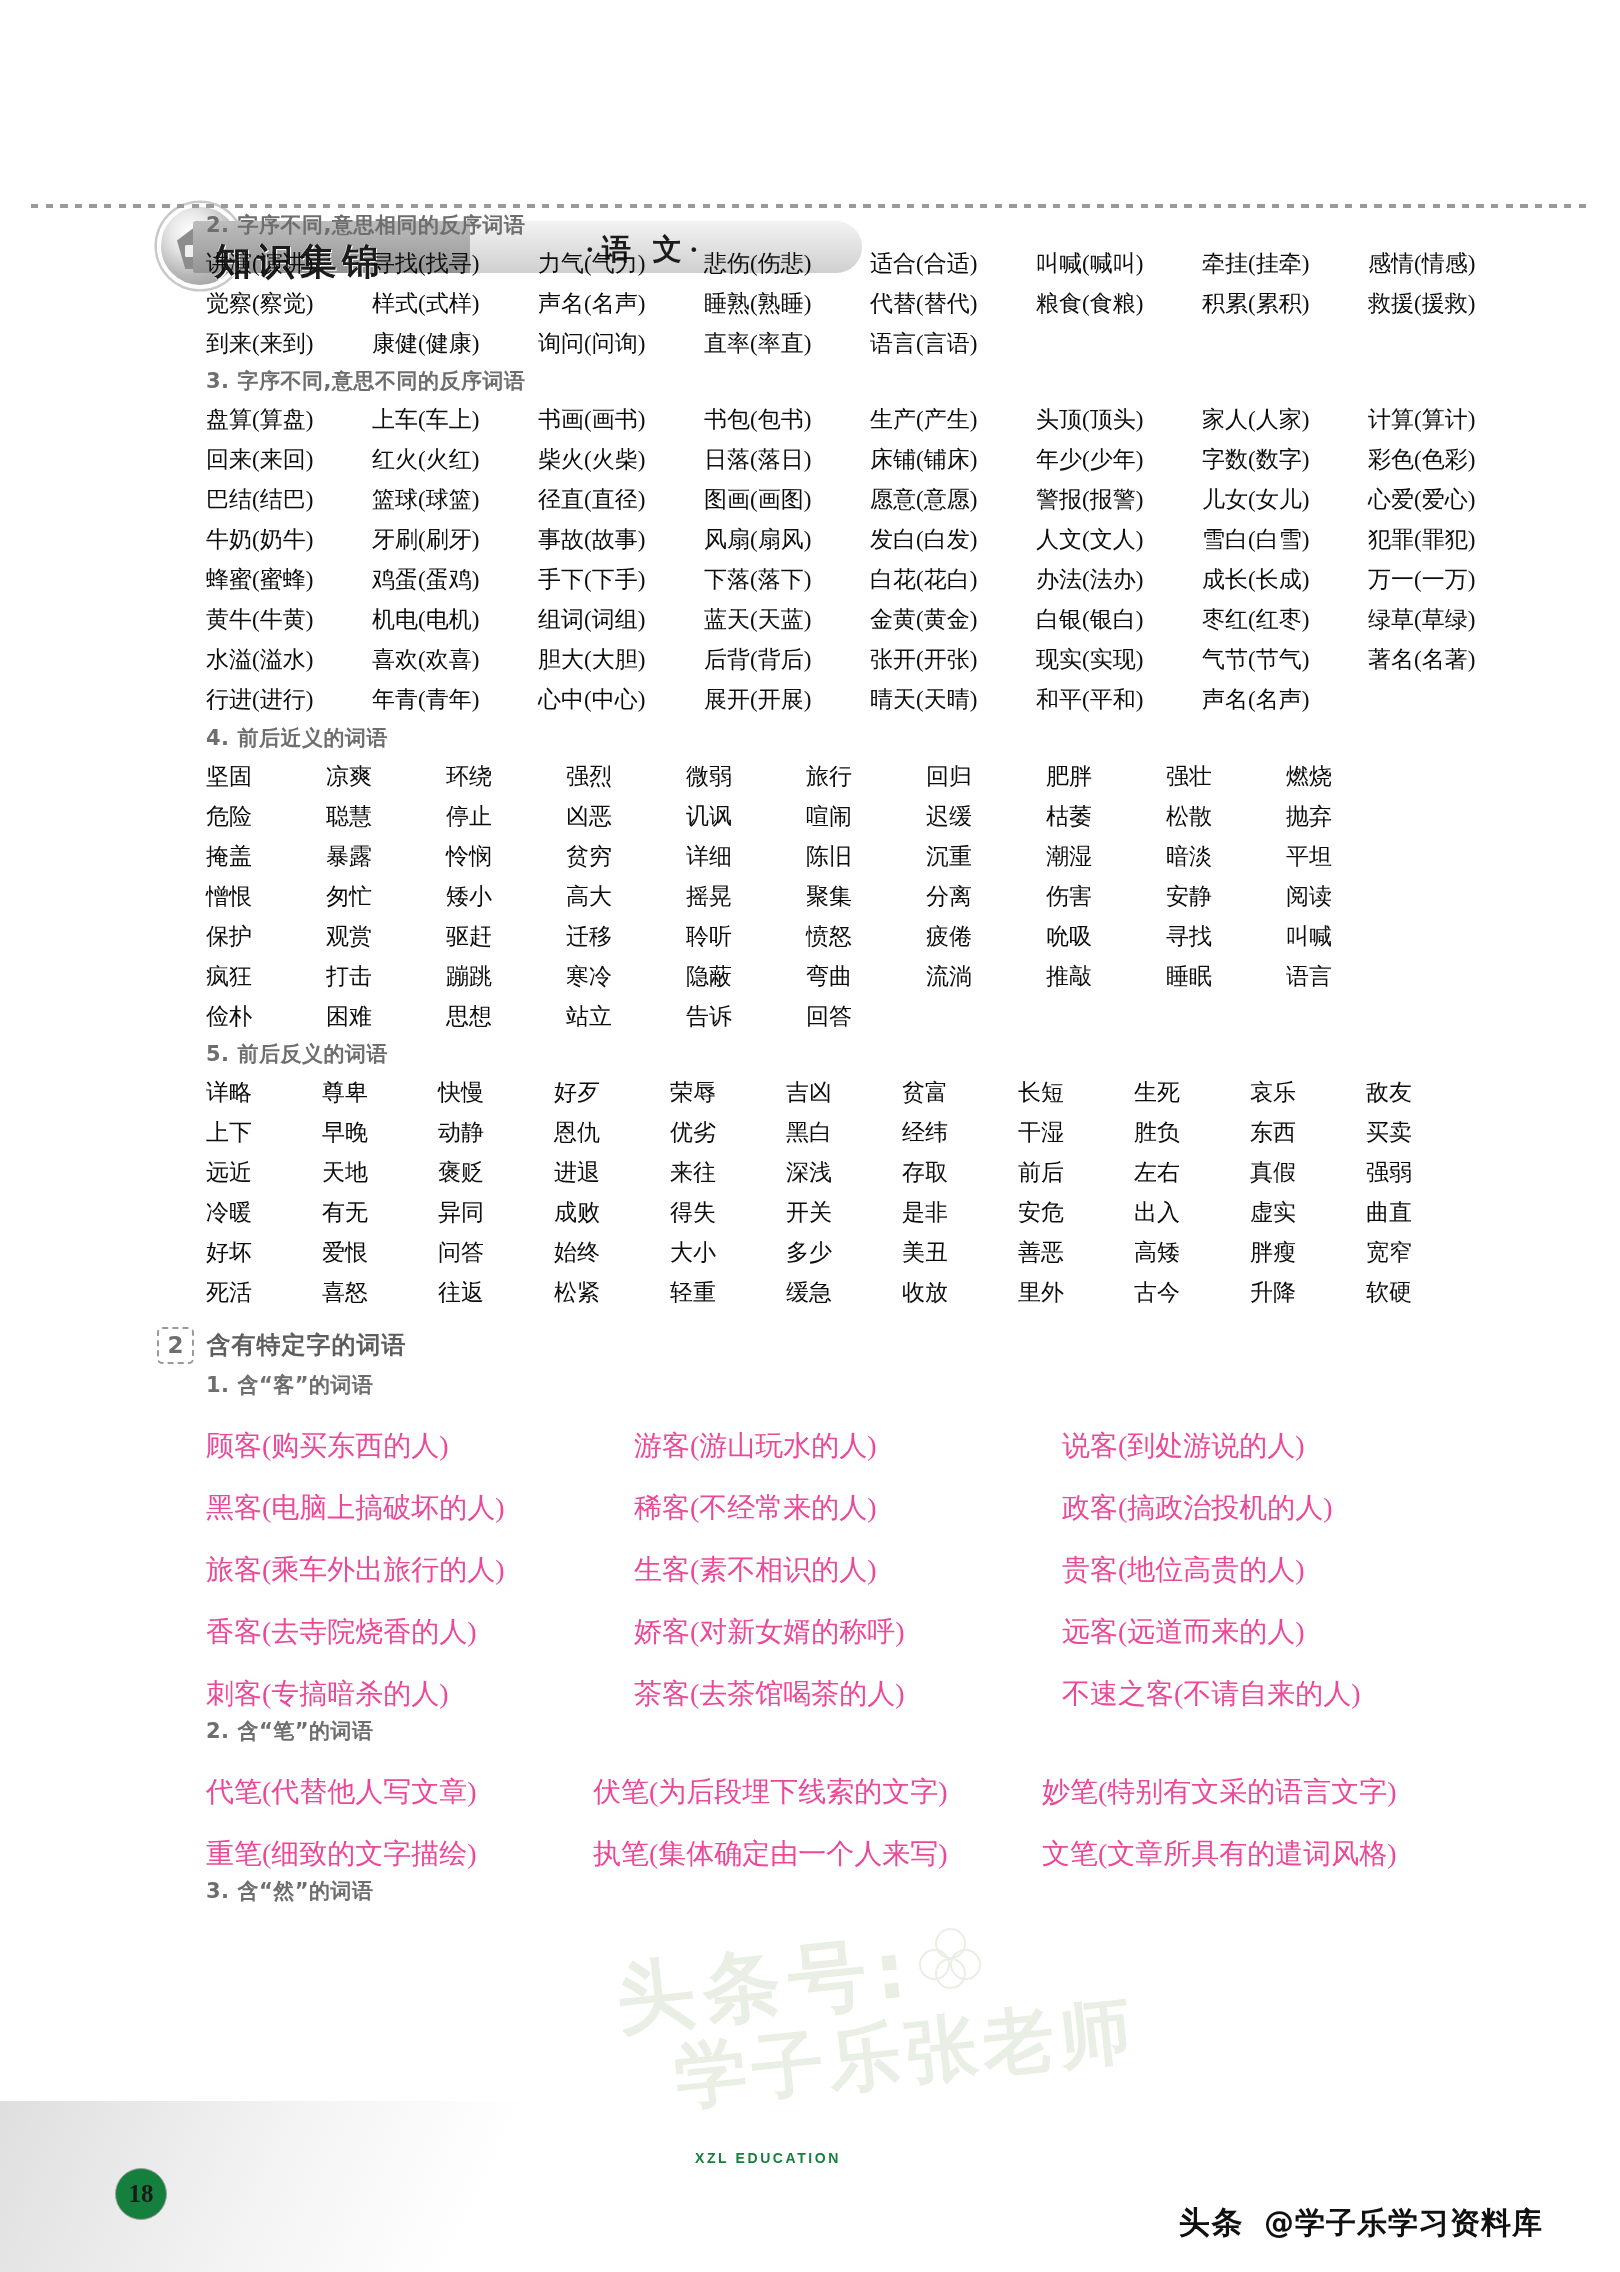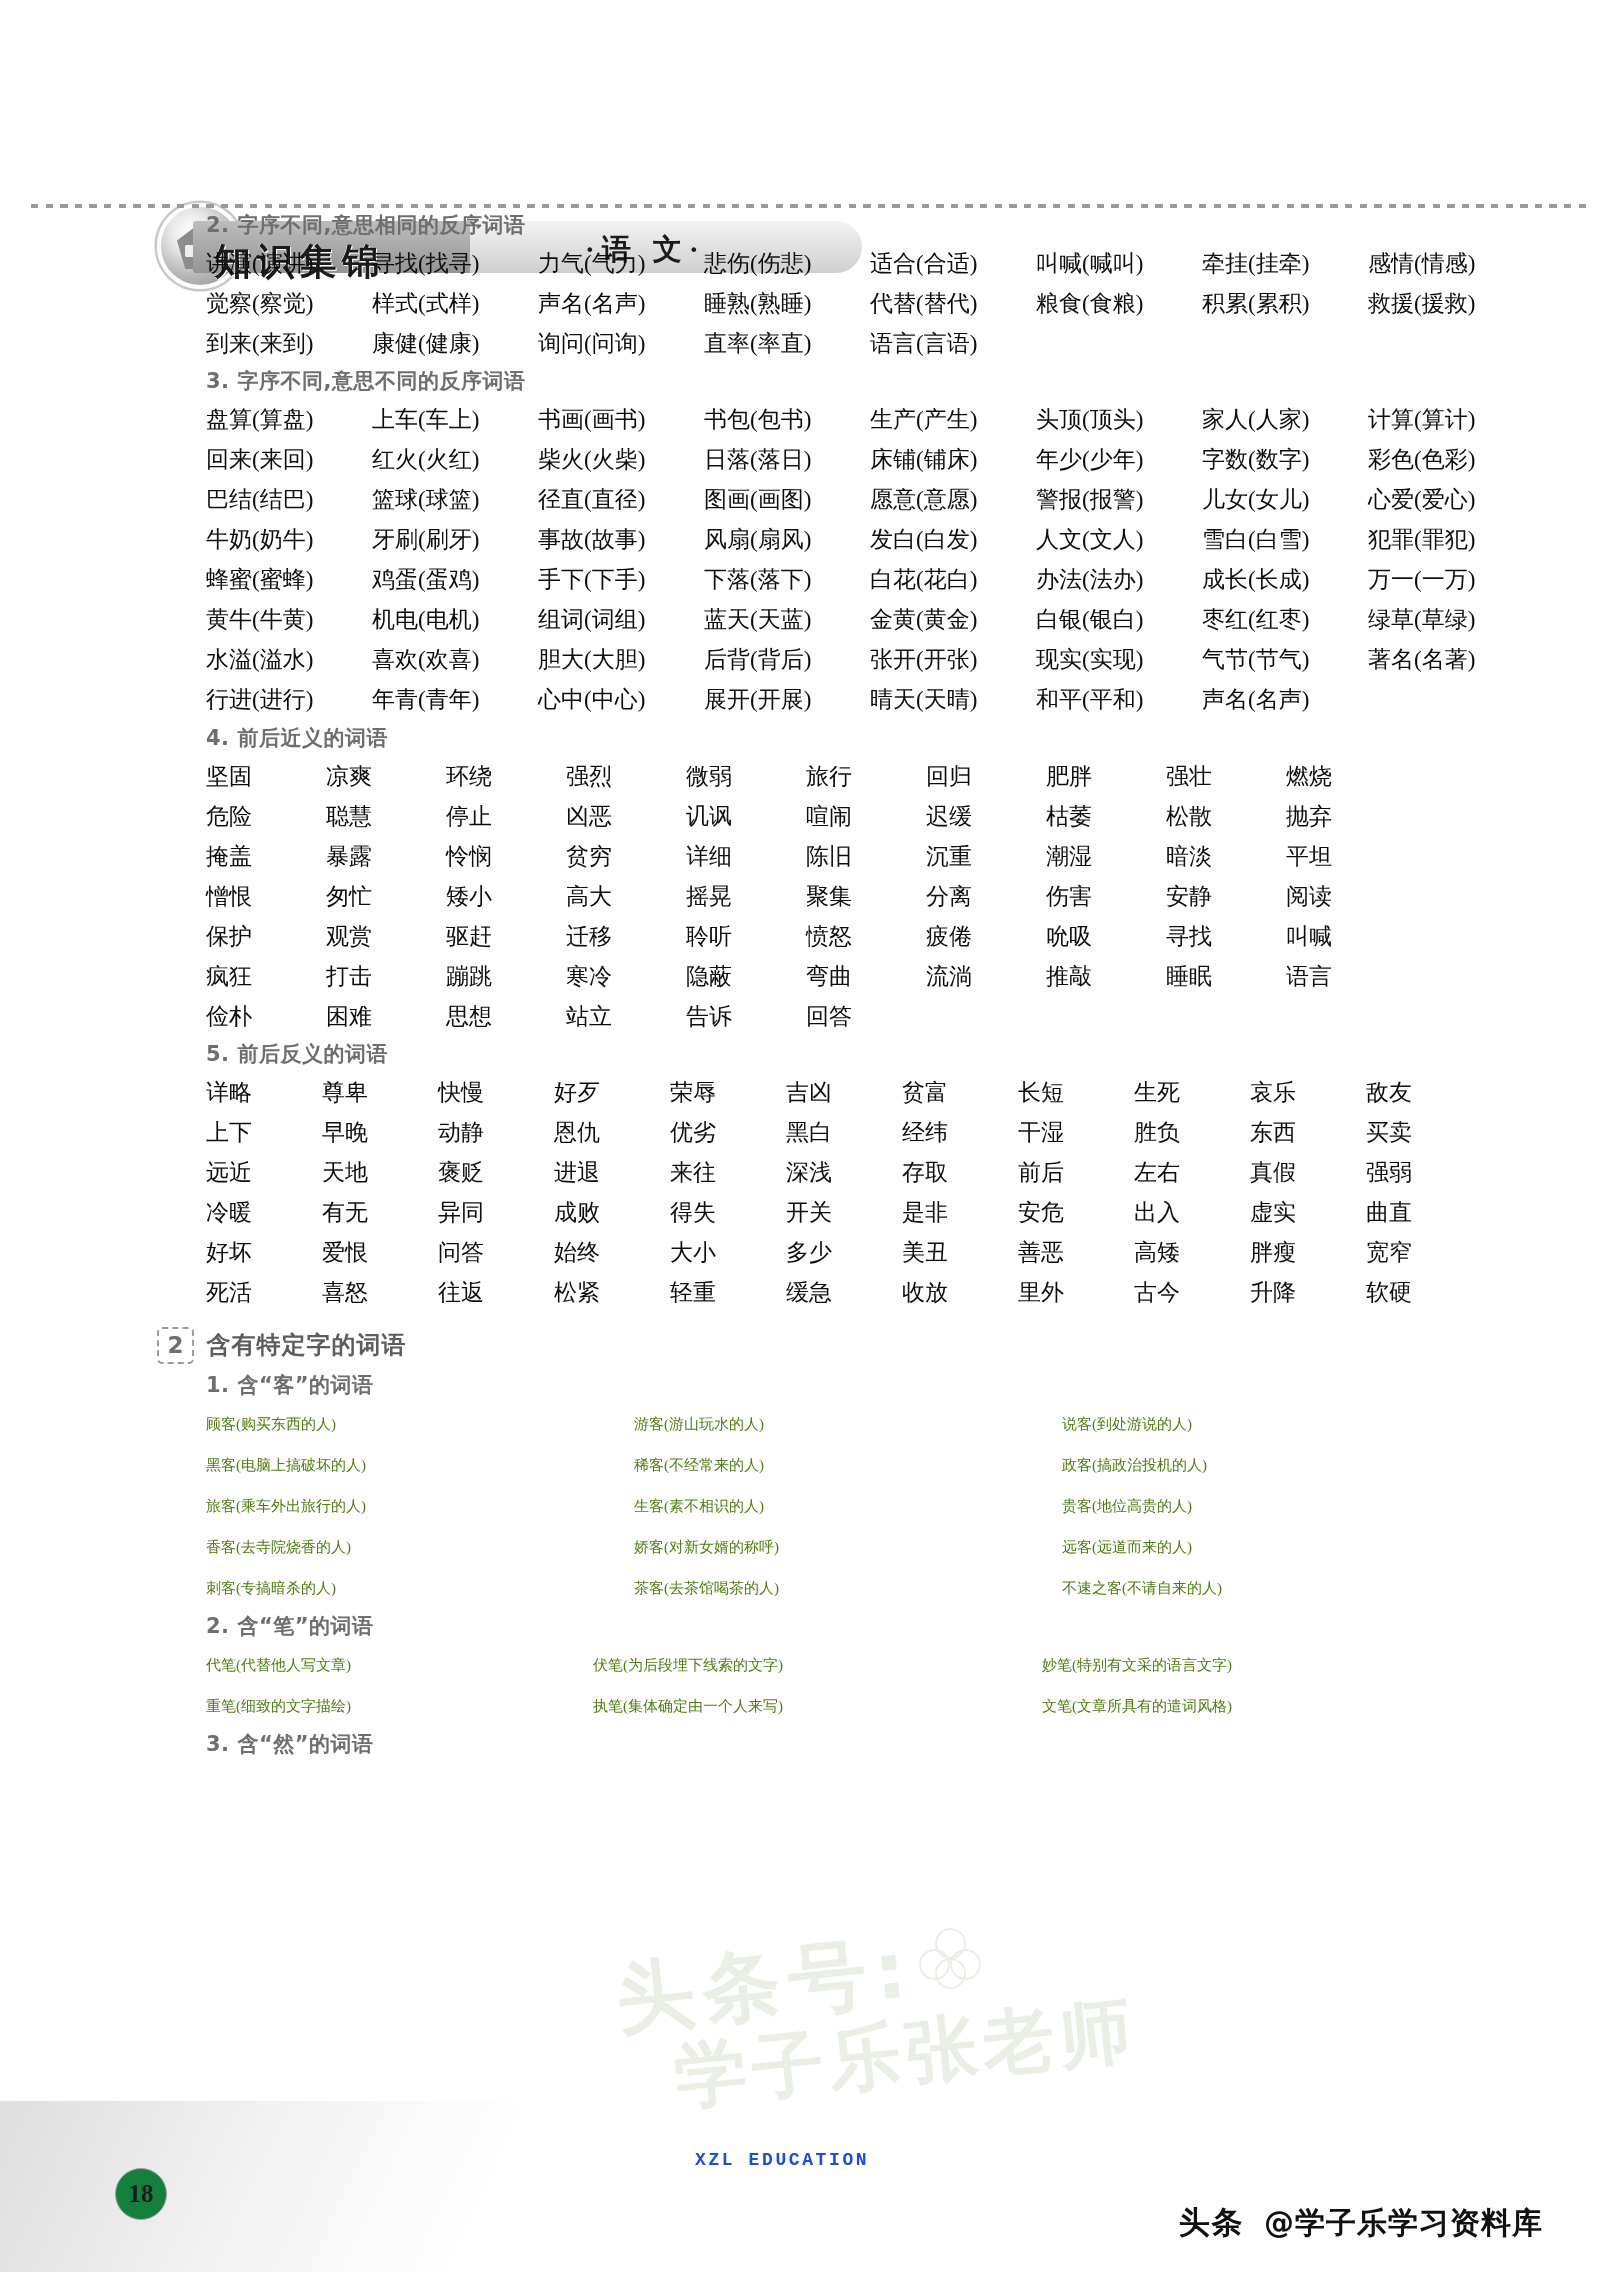"顾客(购买东西的人)" .defcell { color: #4d7c0f -> #ec4899; font-size: 15px -> 28px; margin-top: none -> 21px }
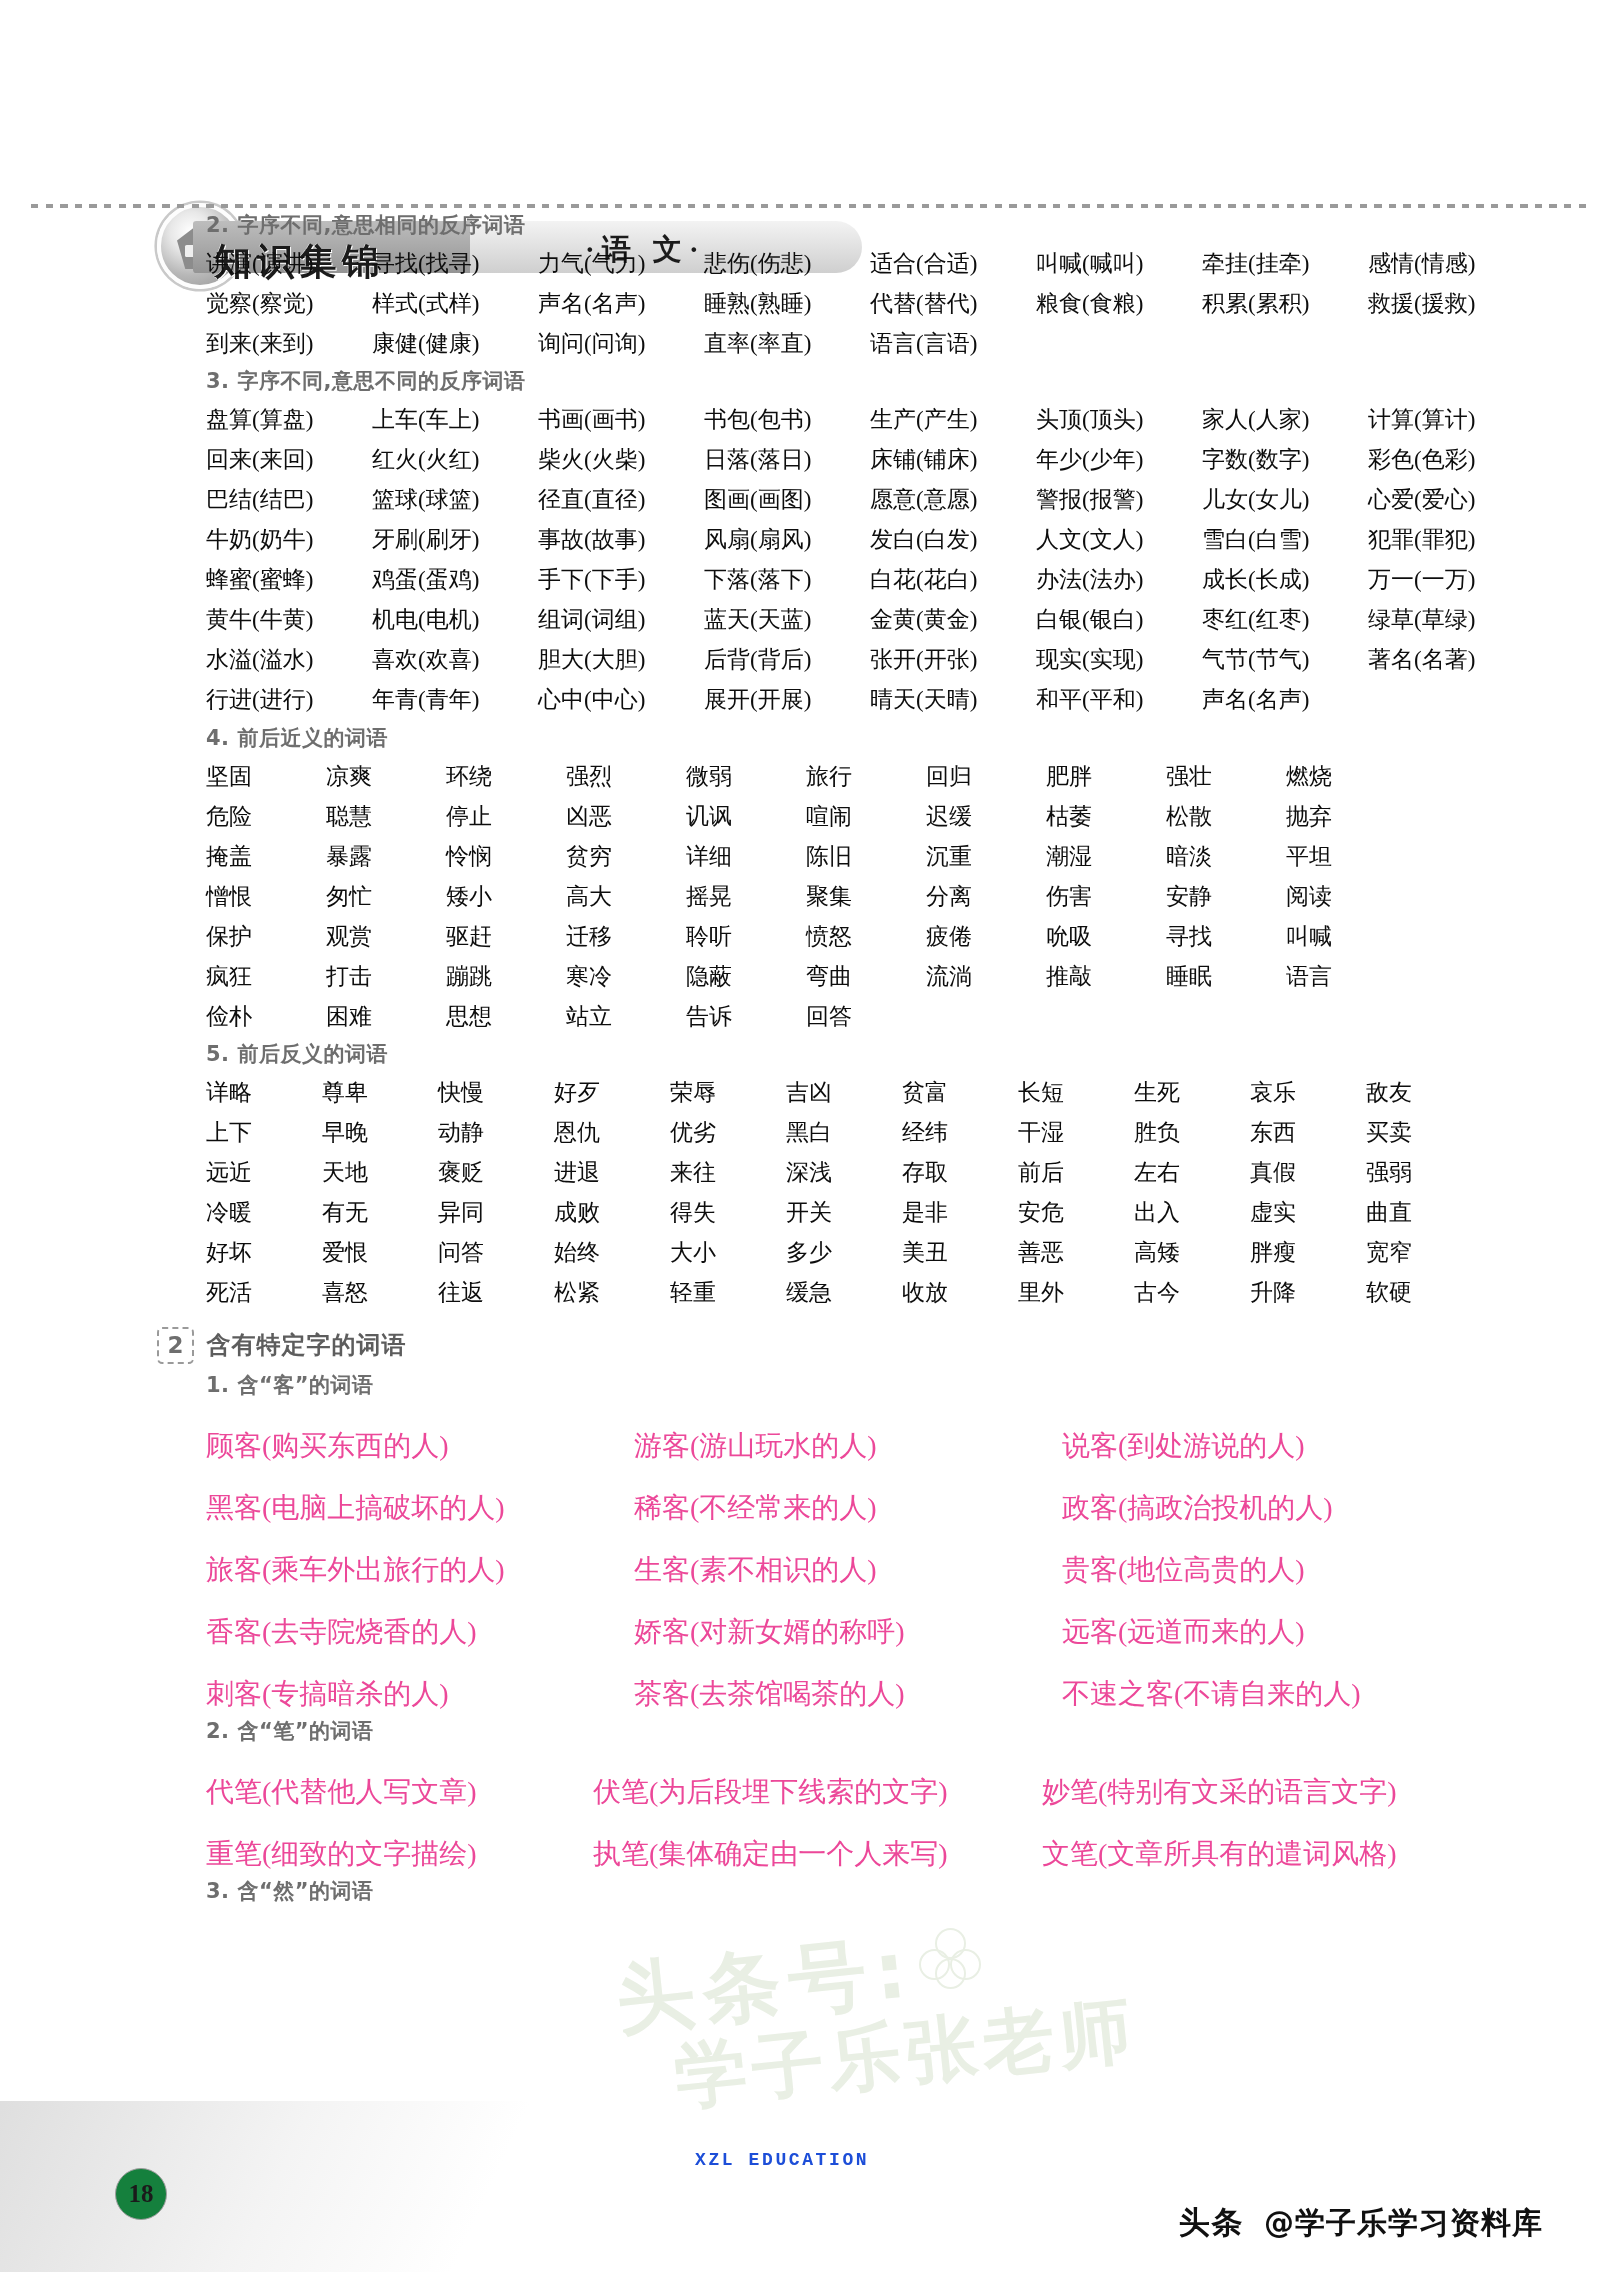"XZL EDUCATION" .wm-xzl { color: #1d4ed8 -> #15803d; font-family: Liberation Mono, monospace -> Liberation Sans, sans-serif; font-size: 18px -> 14px }
